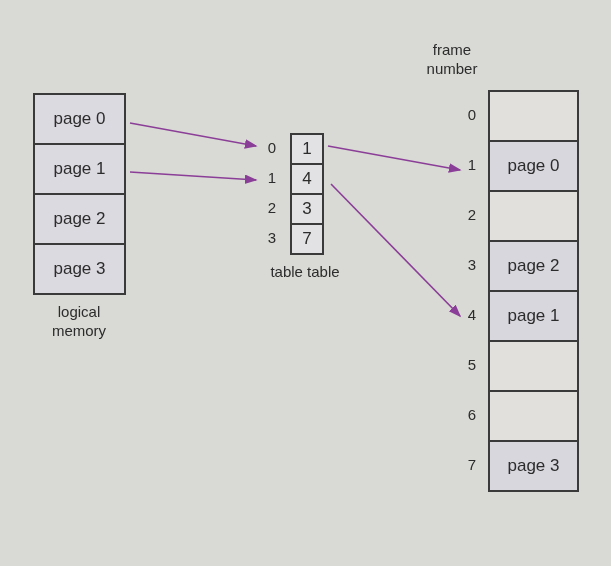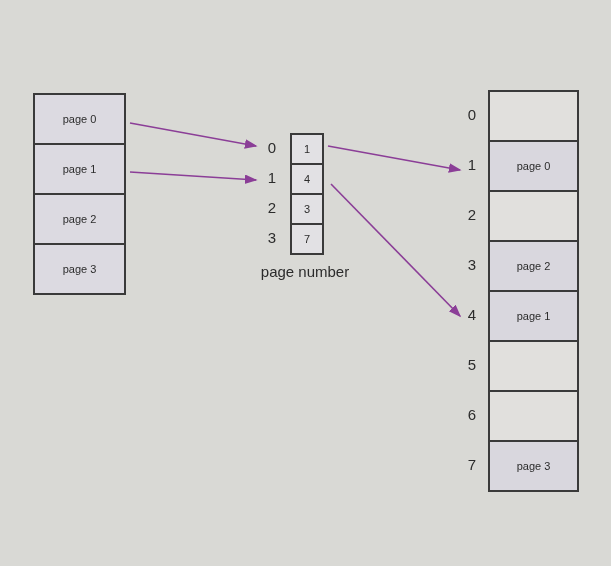"frame number" div.abs { html: none -> <div>frame number</div> }
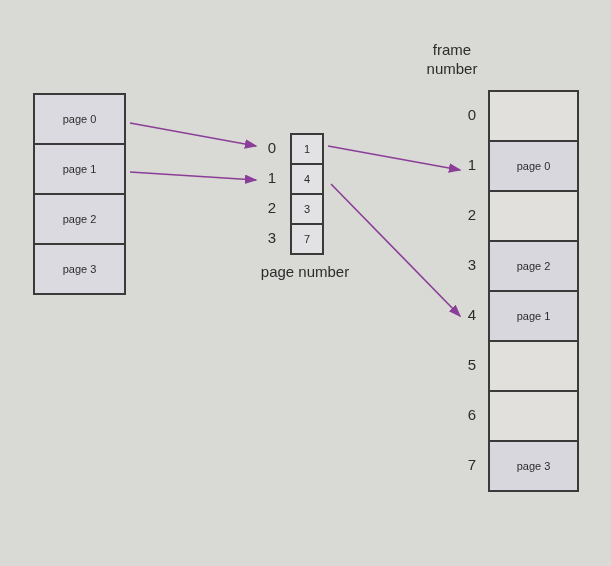"page 0" .cell { font-size: 11px -> 17px }
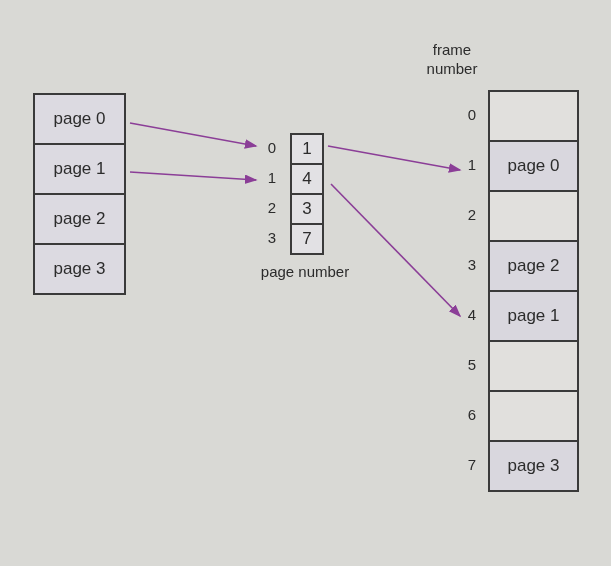"page number" div.abs { text: page number -> table table }
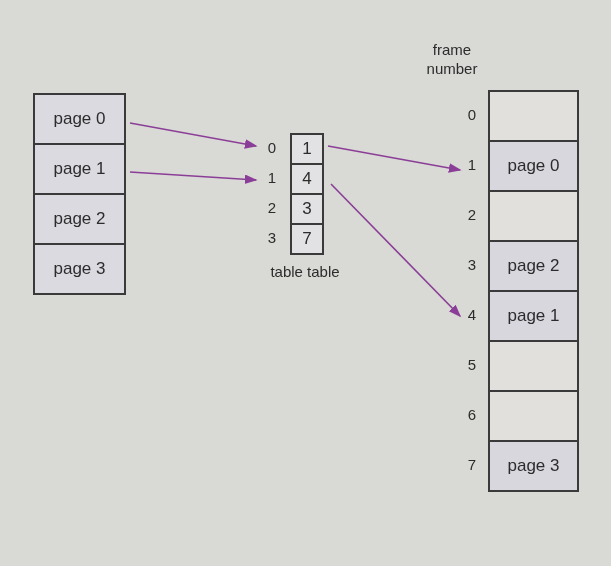"logical memory" div.abs { html: none -> <div>logical memory</div> }
